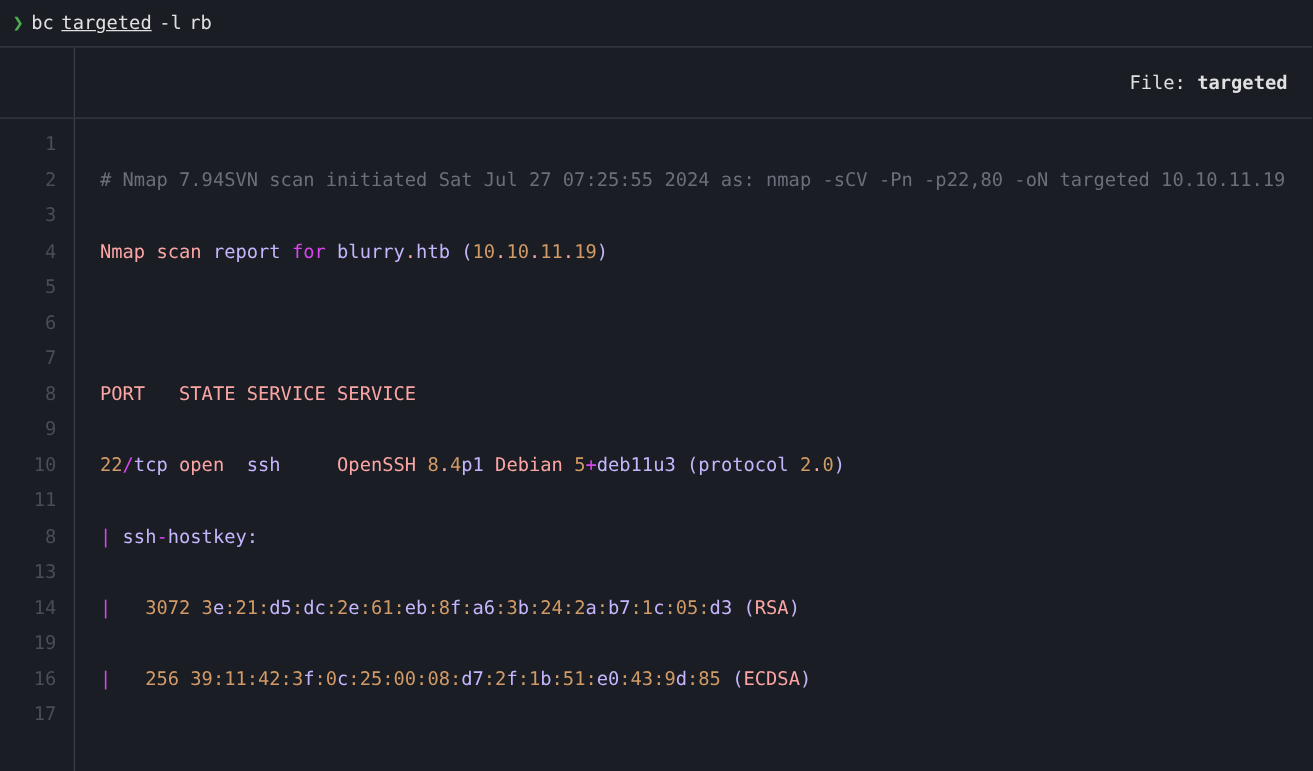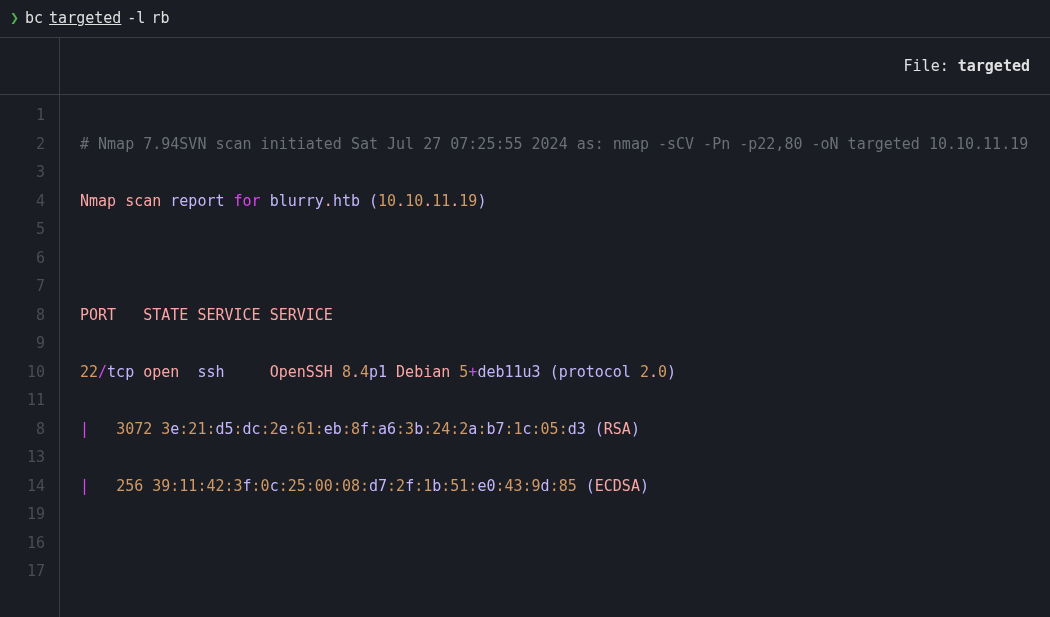"| ssh-hostkey:" div.line { html: none -> <div><span>|</span> <span>ssh</span><span>-</span><span>hostkey:</span></div> }
